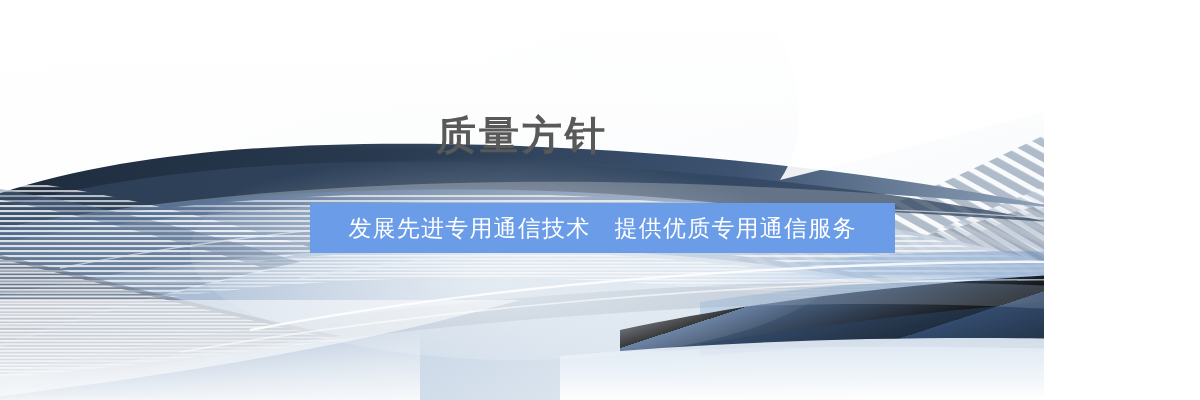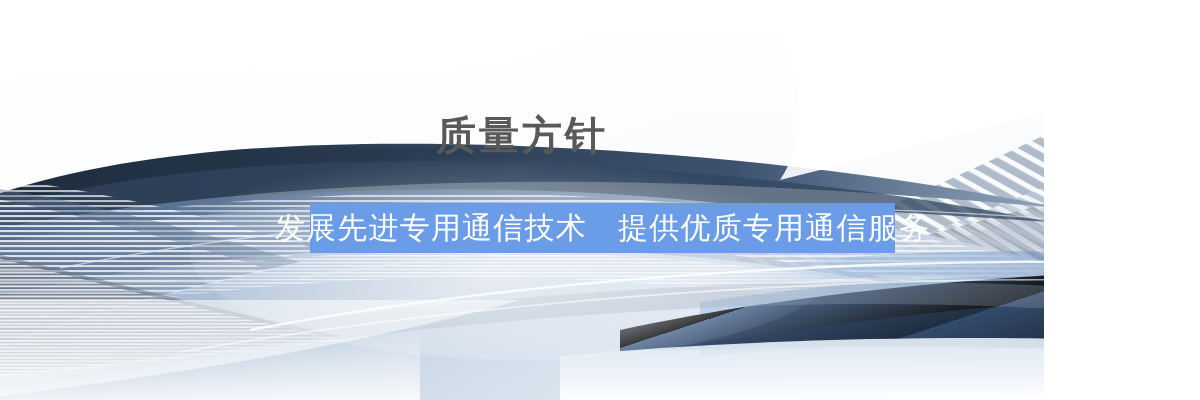"发展先进专用通信技术 提供优质专用通信服务" .slogan-text { font-size: 30px -> 23px }
